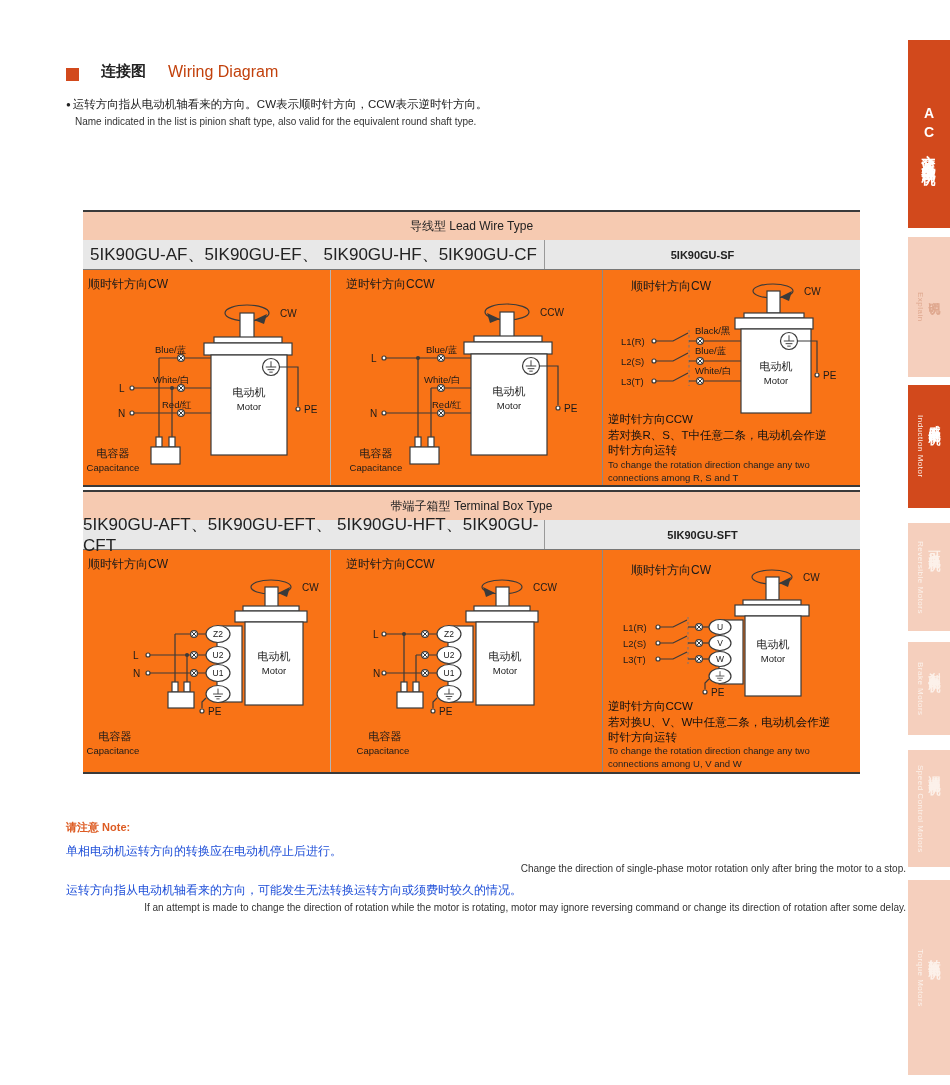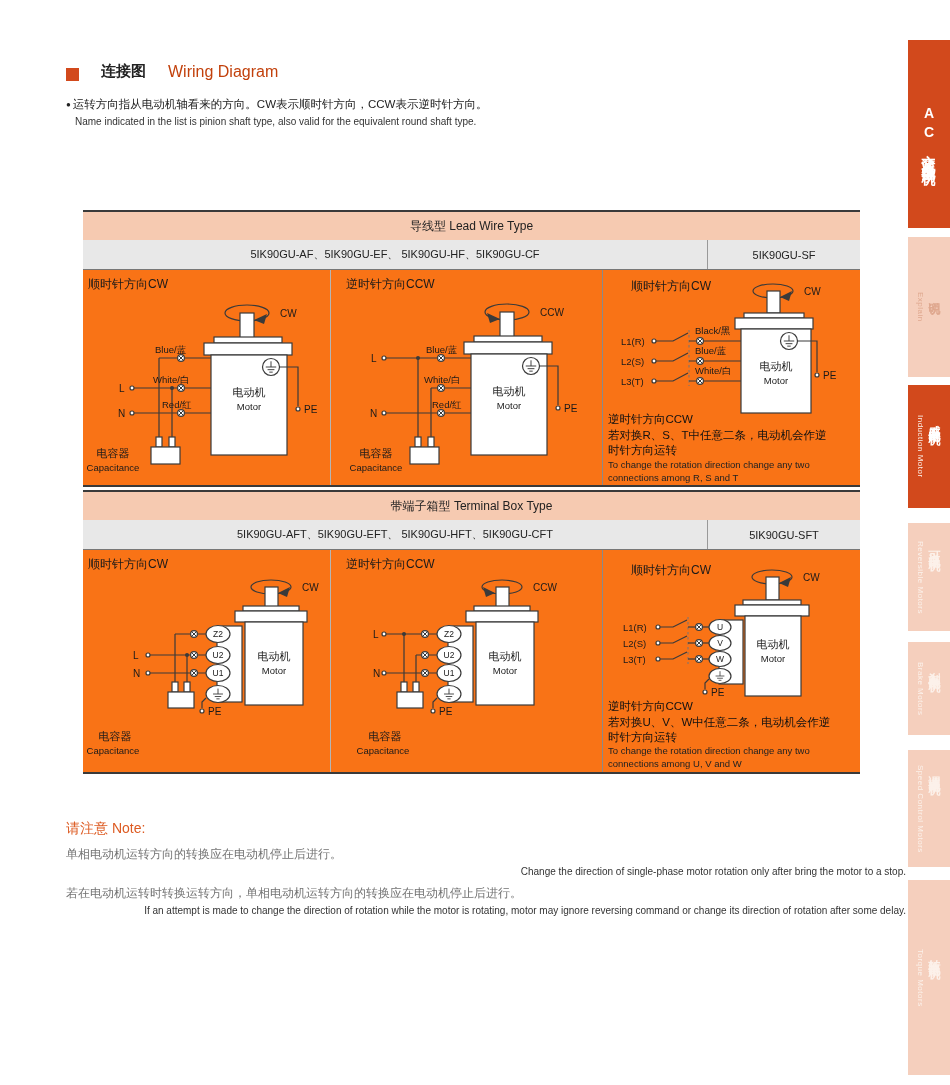"5IK90GU-AF、5IK90GU-EF、" .tsub-l { font-size: 11px -> 17px; width: 625px -> 462px }
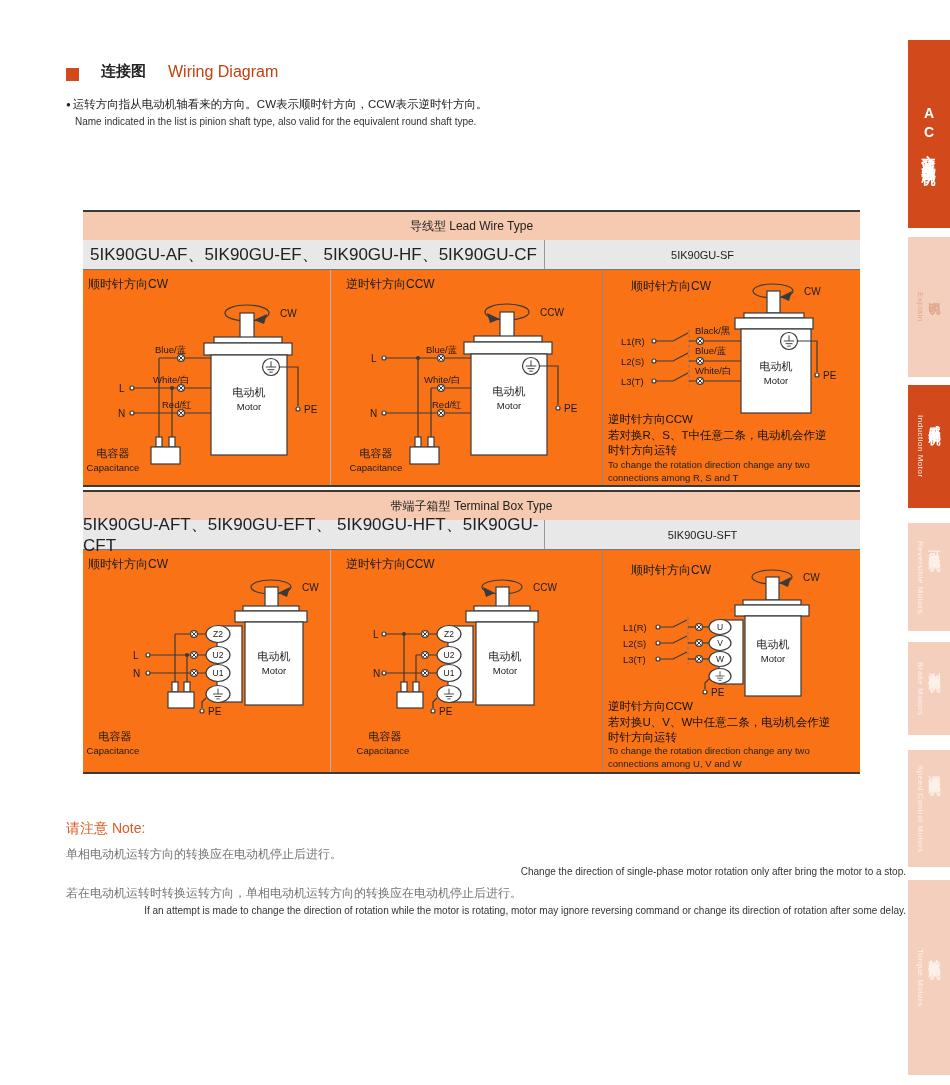"5IK90GU-SF" .tsub-r { font-weight: none -> bold }
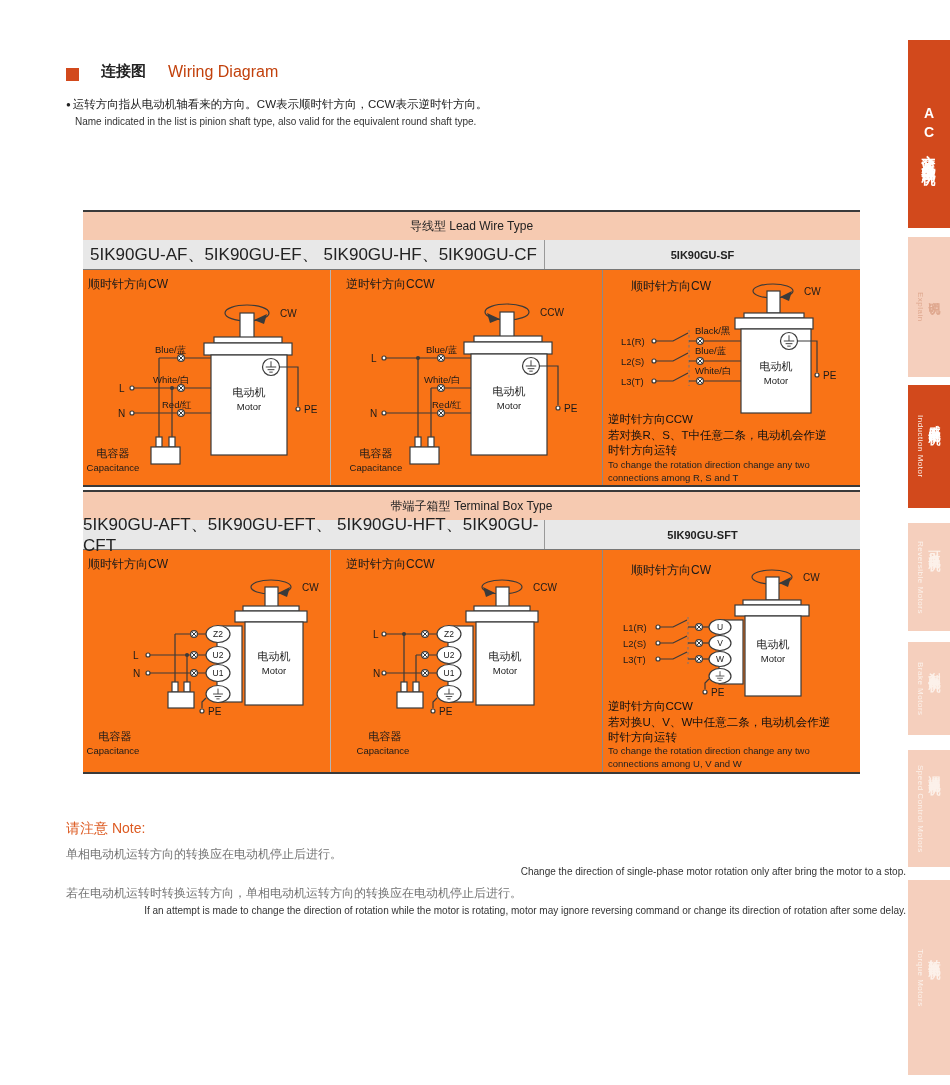"请注意 Note:" .note-title { font-size: 14px -> 11px; font-weight: normal -> bold }
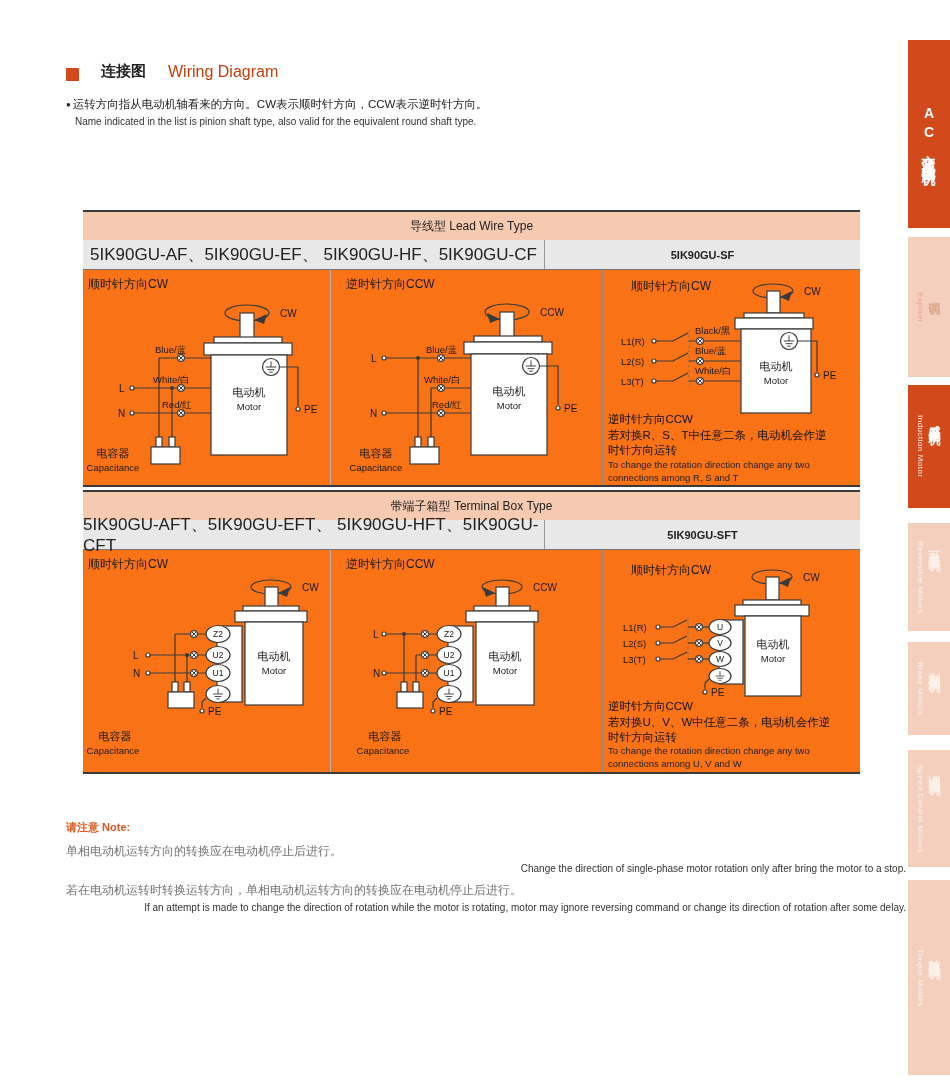"单相电动机运转方向的转换应在电动机停止后进行。" .note-zh { color: #737373 -> #1d4ed8 }
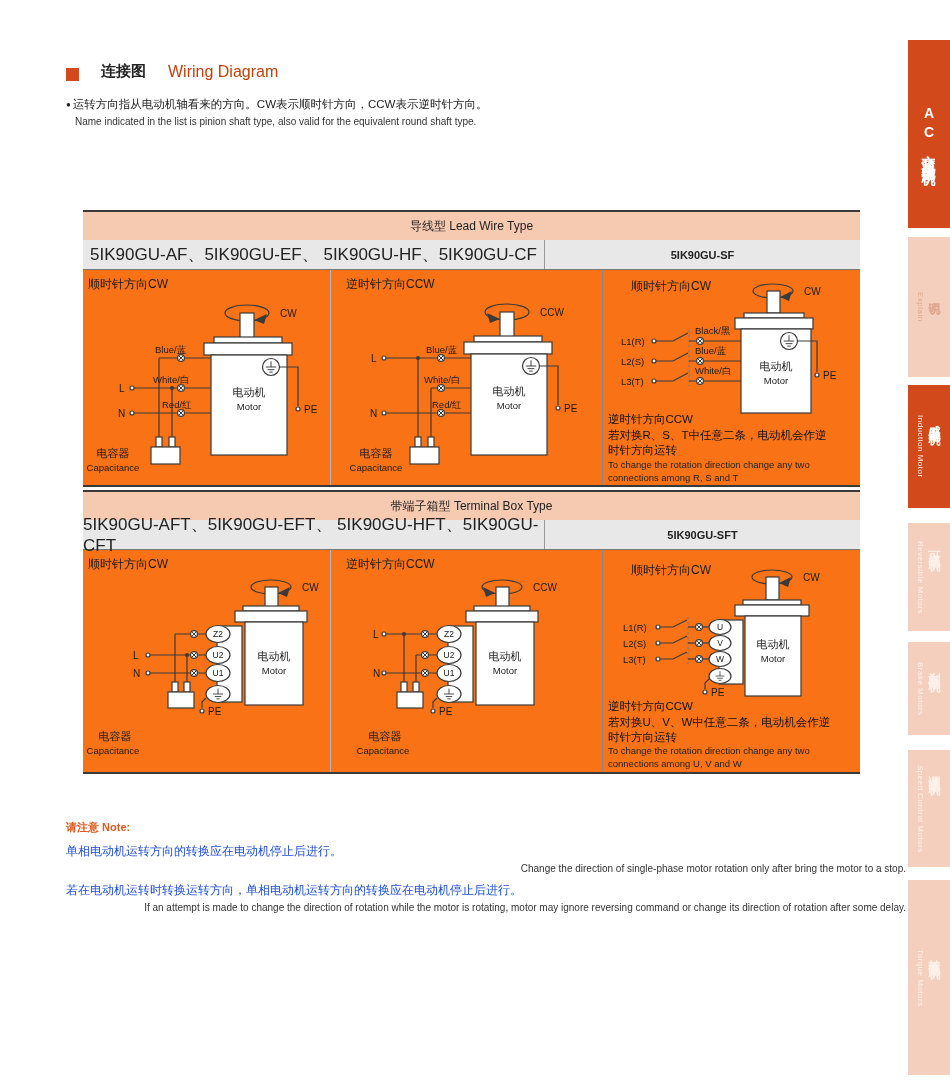"若在电动机运转时转换运转方向，单相电动机运转方向的转换应在电动机停止后进行。" div.note-zh { text: 若在电动机运转时转换运转方向，单相电动机运转方向的转换应在电动机停止后进行 -> 运转方向指从电动机轴看来的方向，可能发生无法转换运转方向或须费时较久的情况 }
